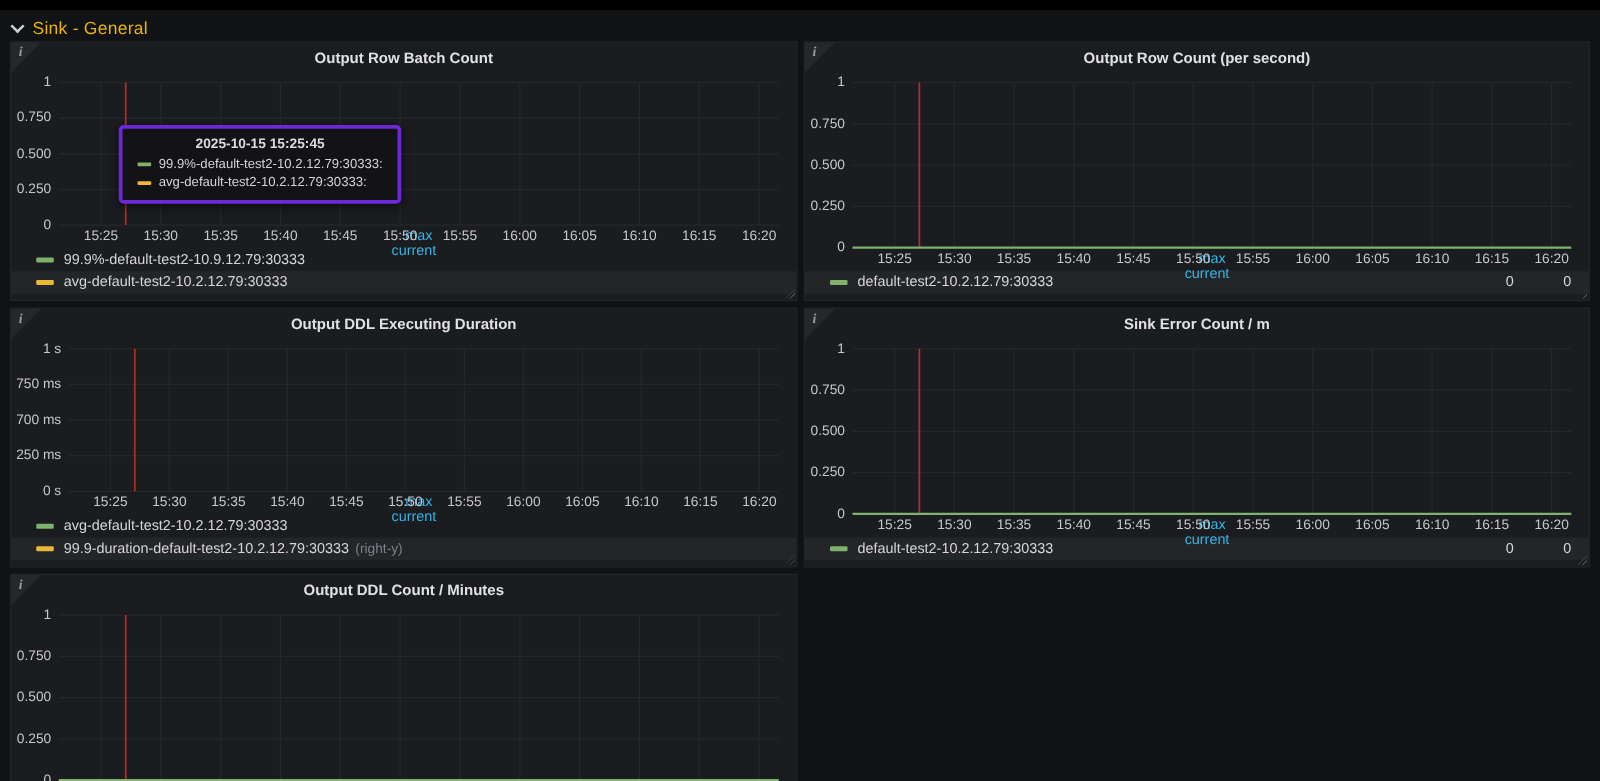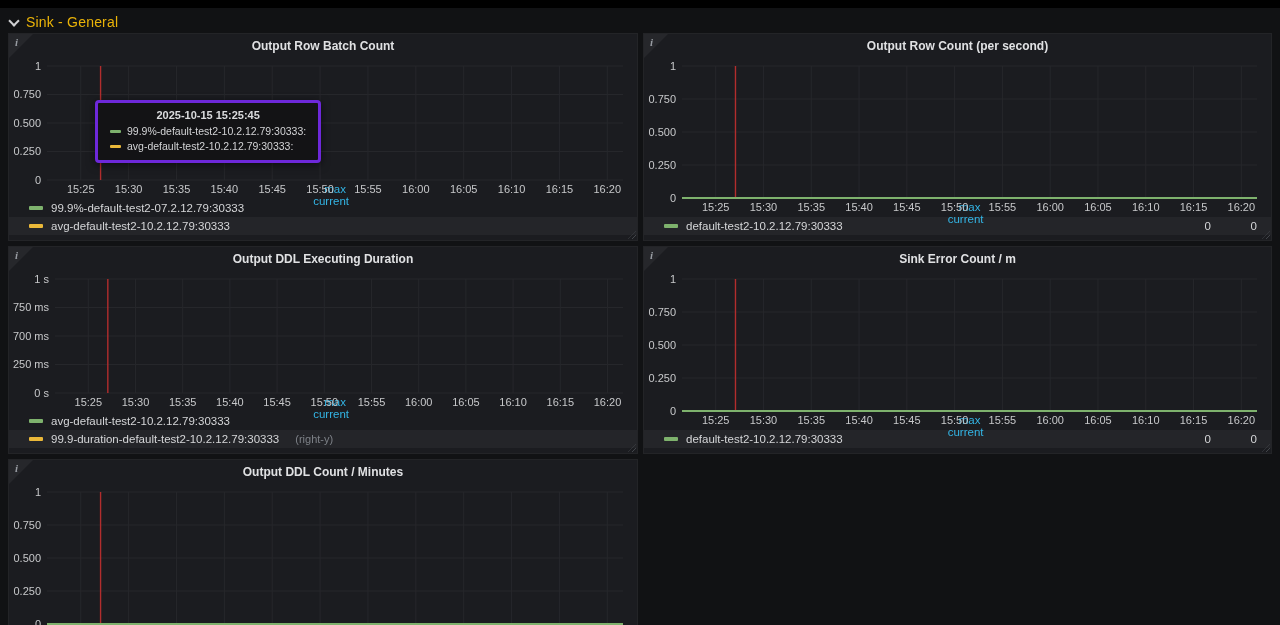"99.9%-default-test2-07.2.12.79:30333" span.legend-label { text: 99.9%-default-test2-07.2.12.79:30333 -> 99.9%-default-test2-10.9.12.79:30333 }
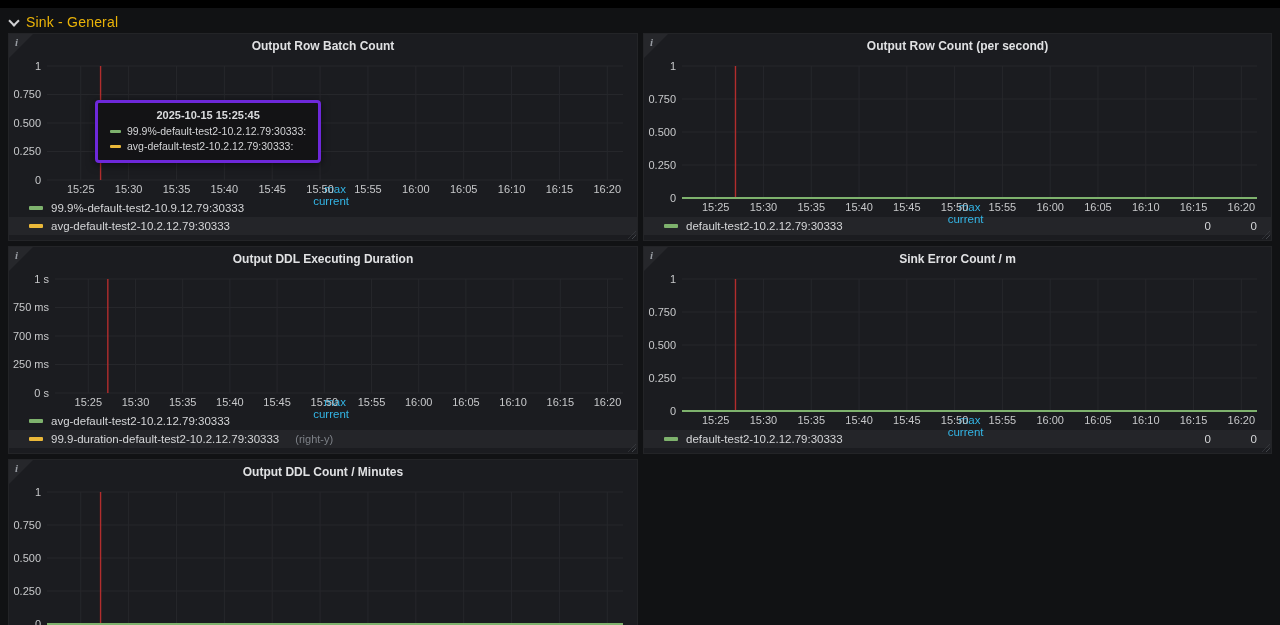"(right-y)" .legend-suffix { margin-left: 16px -> 5px }
